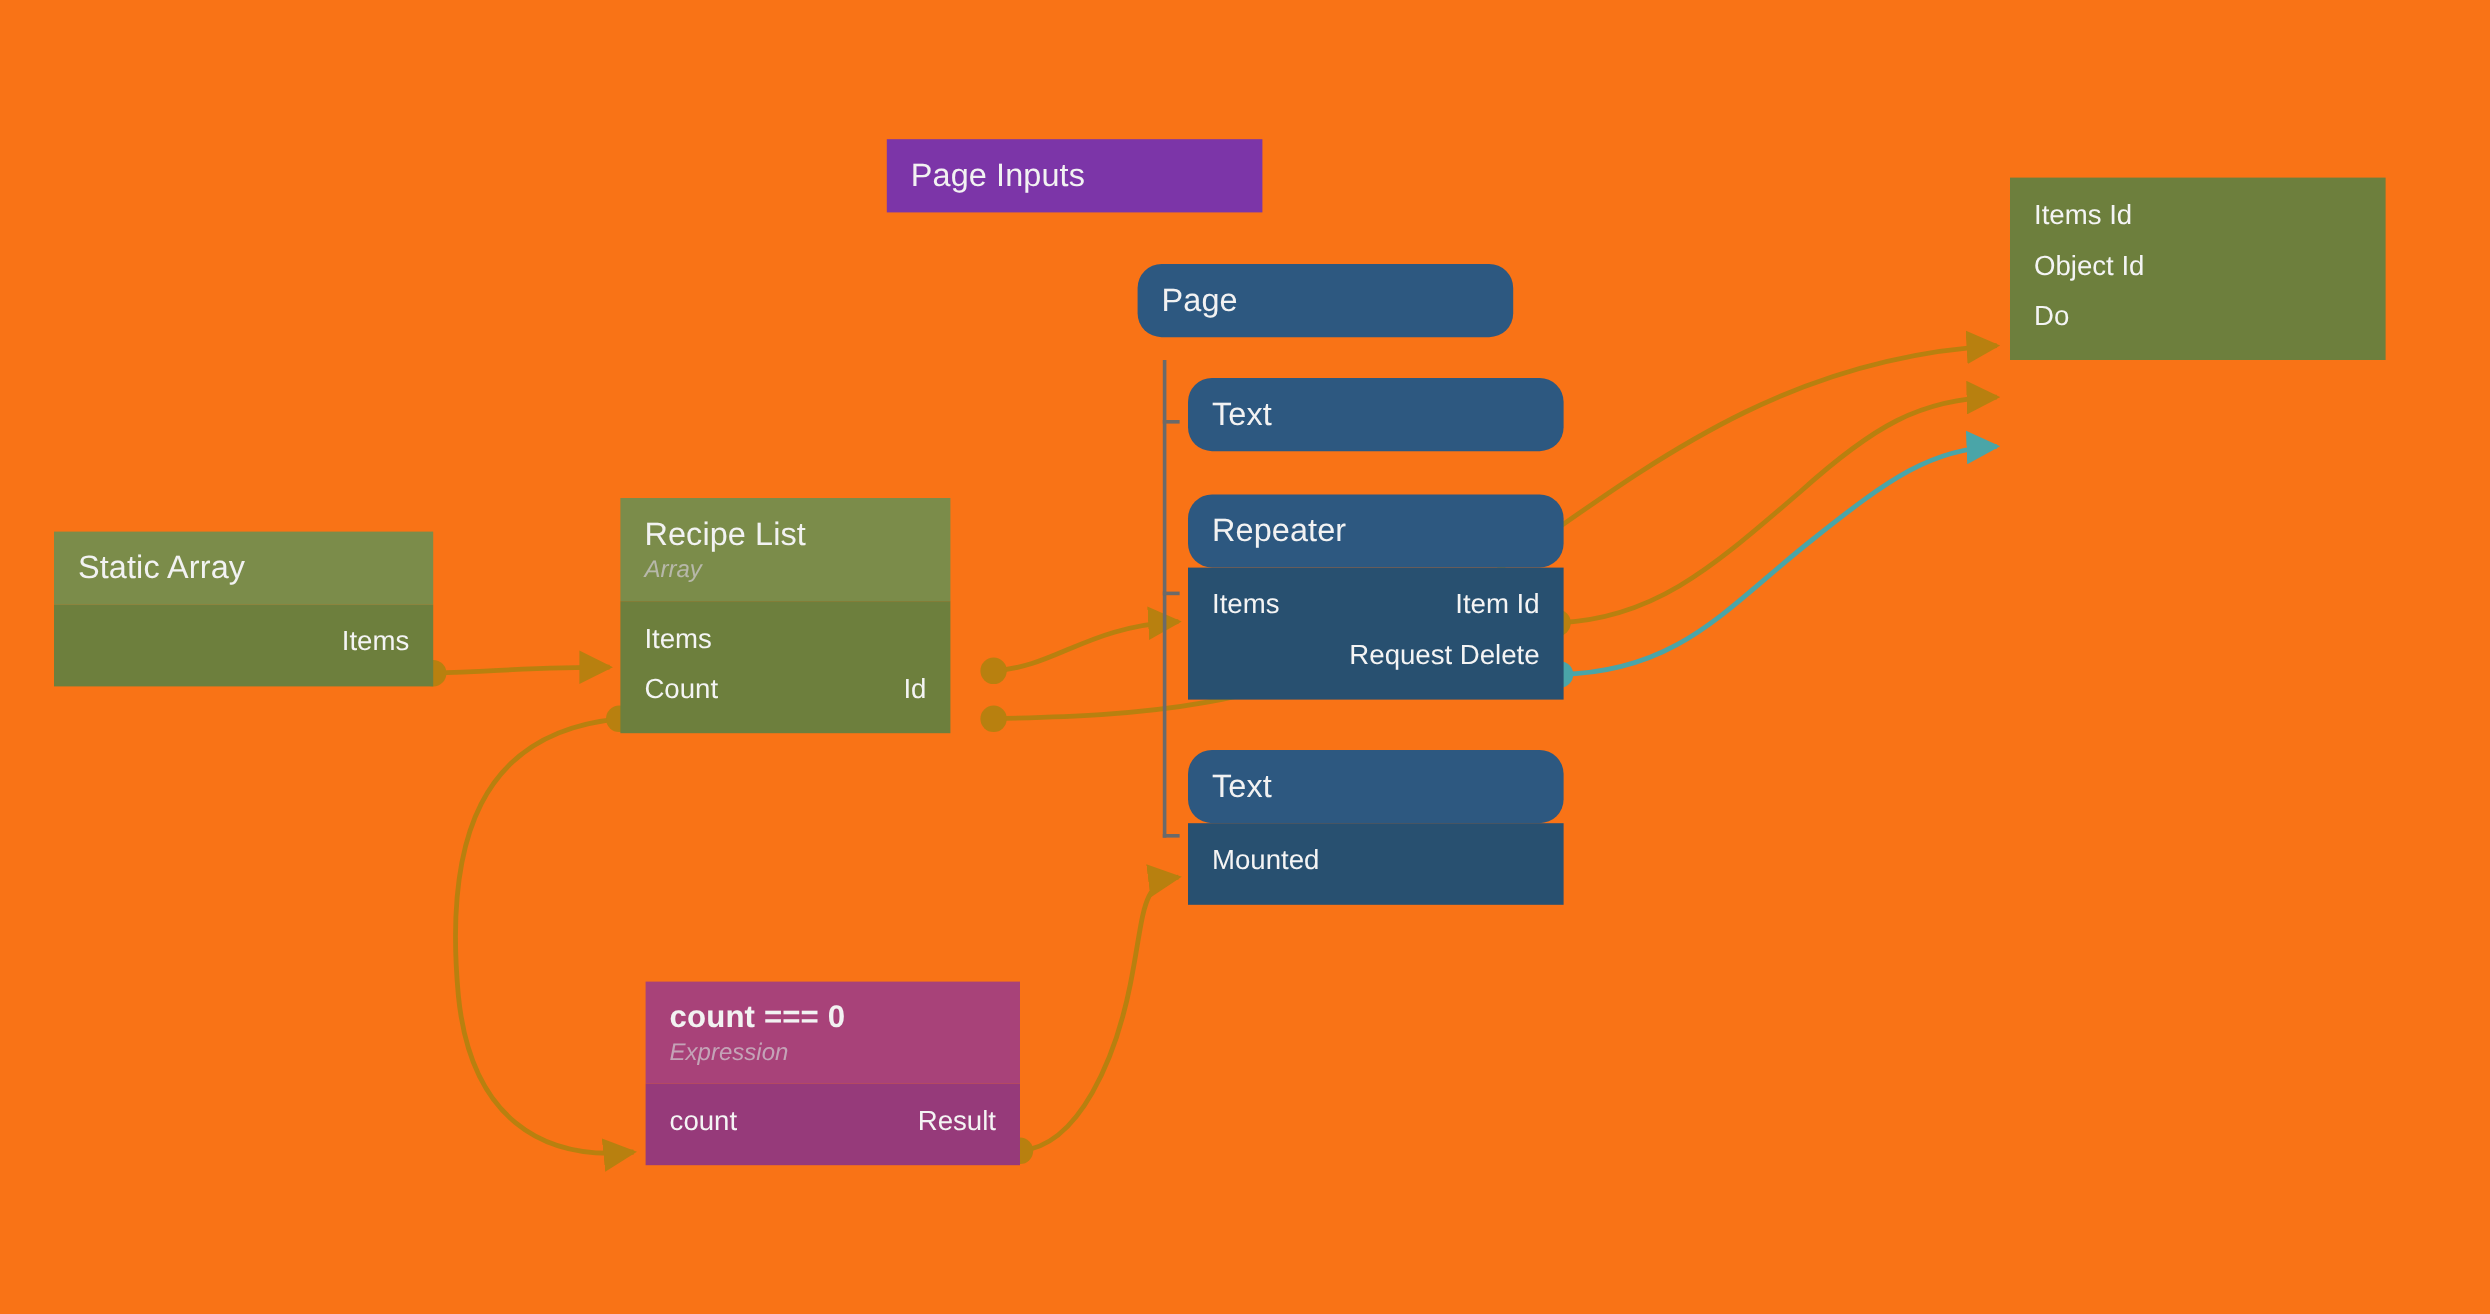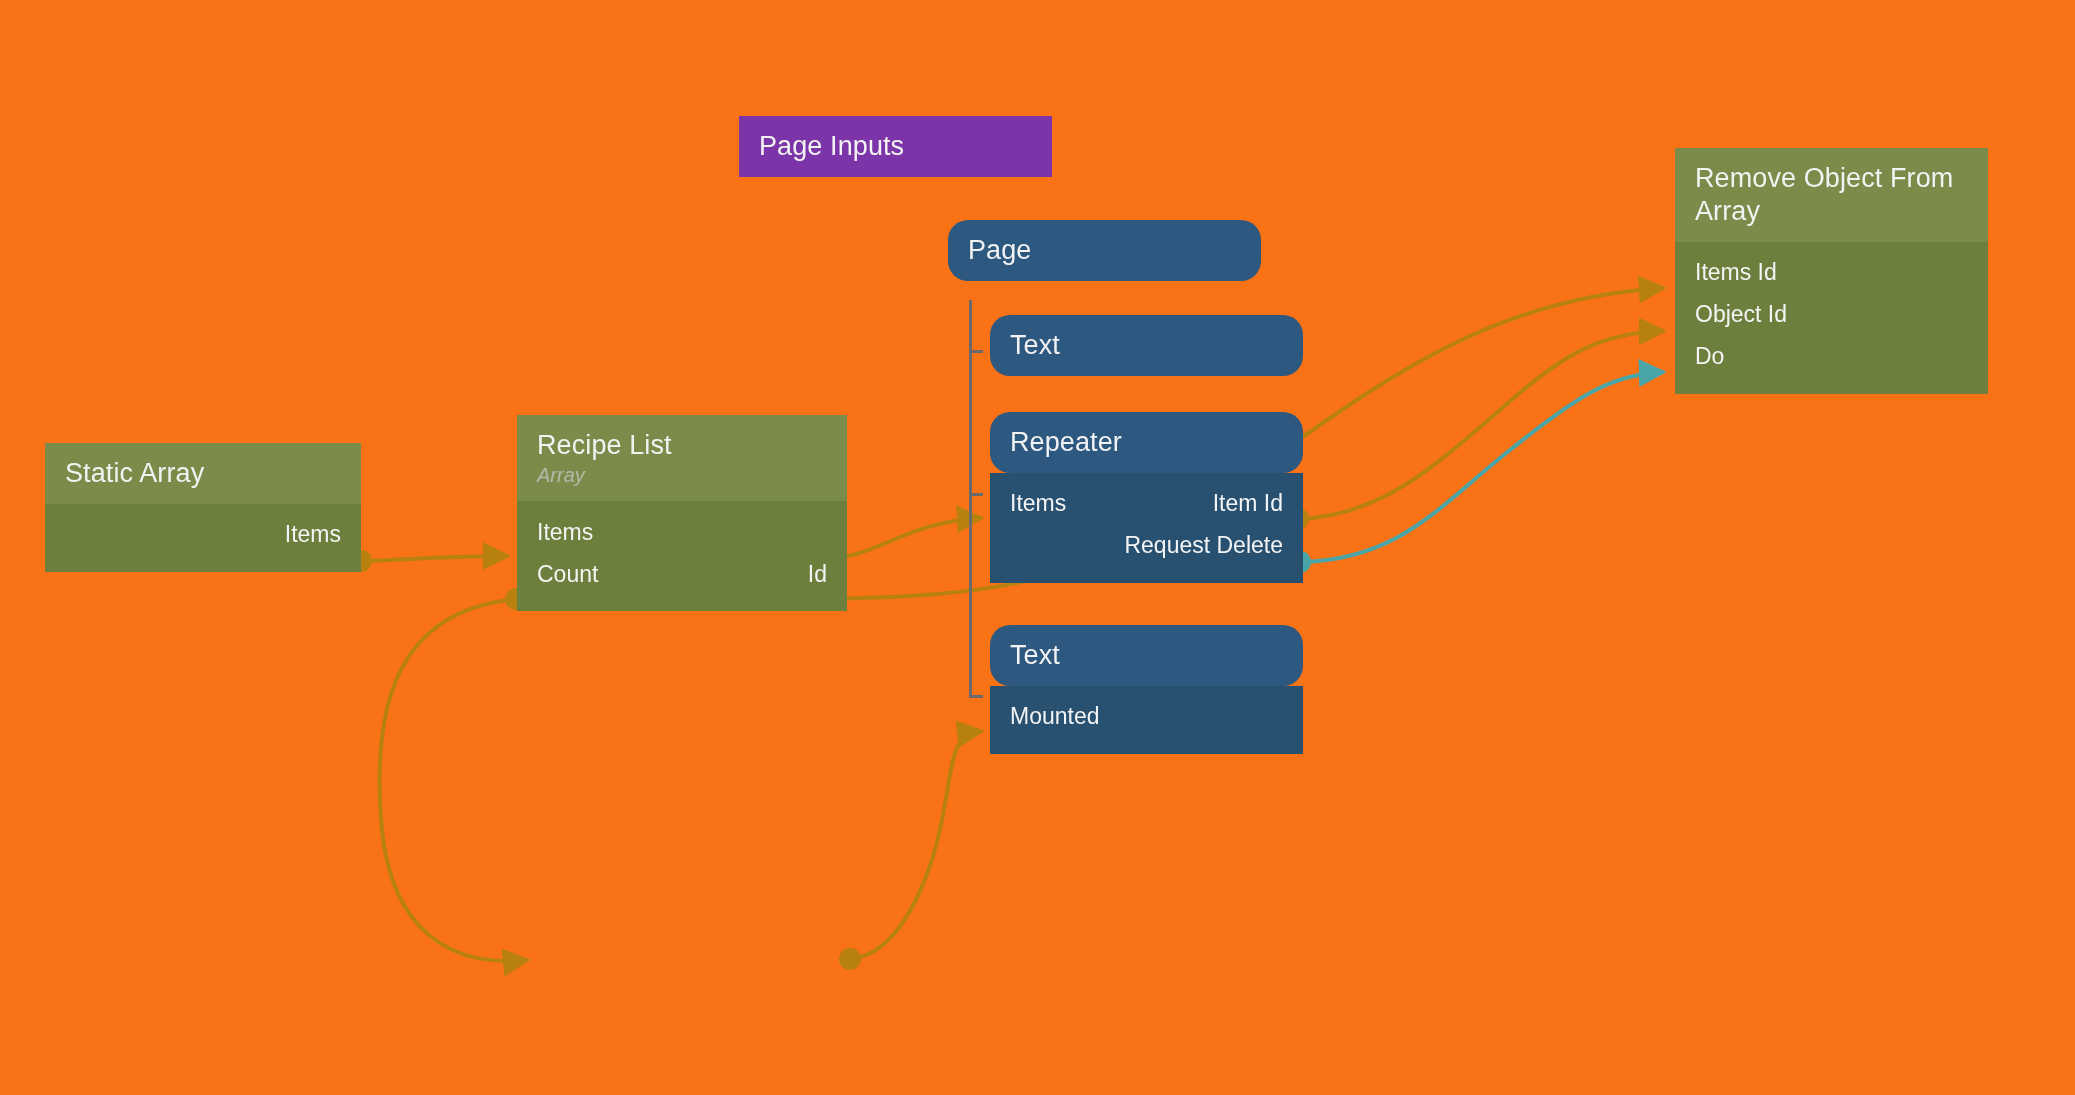"Remove Object From Array" div.node-header { html: <div> <div>Remove Object From Array</div> </div> -> none }
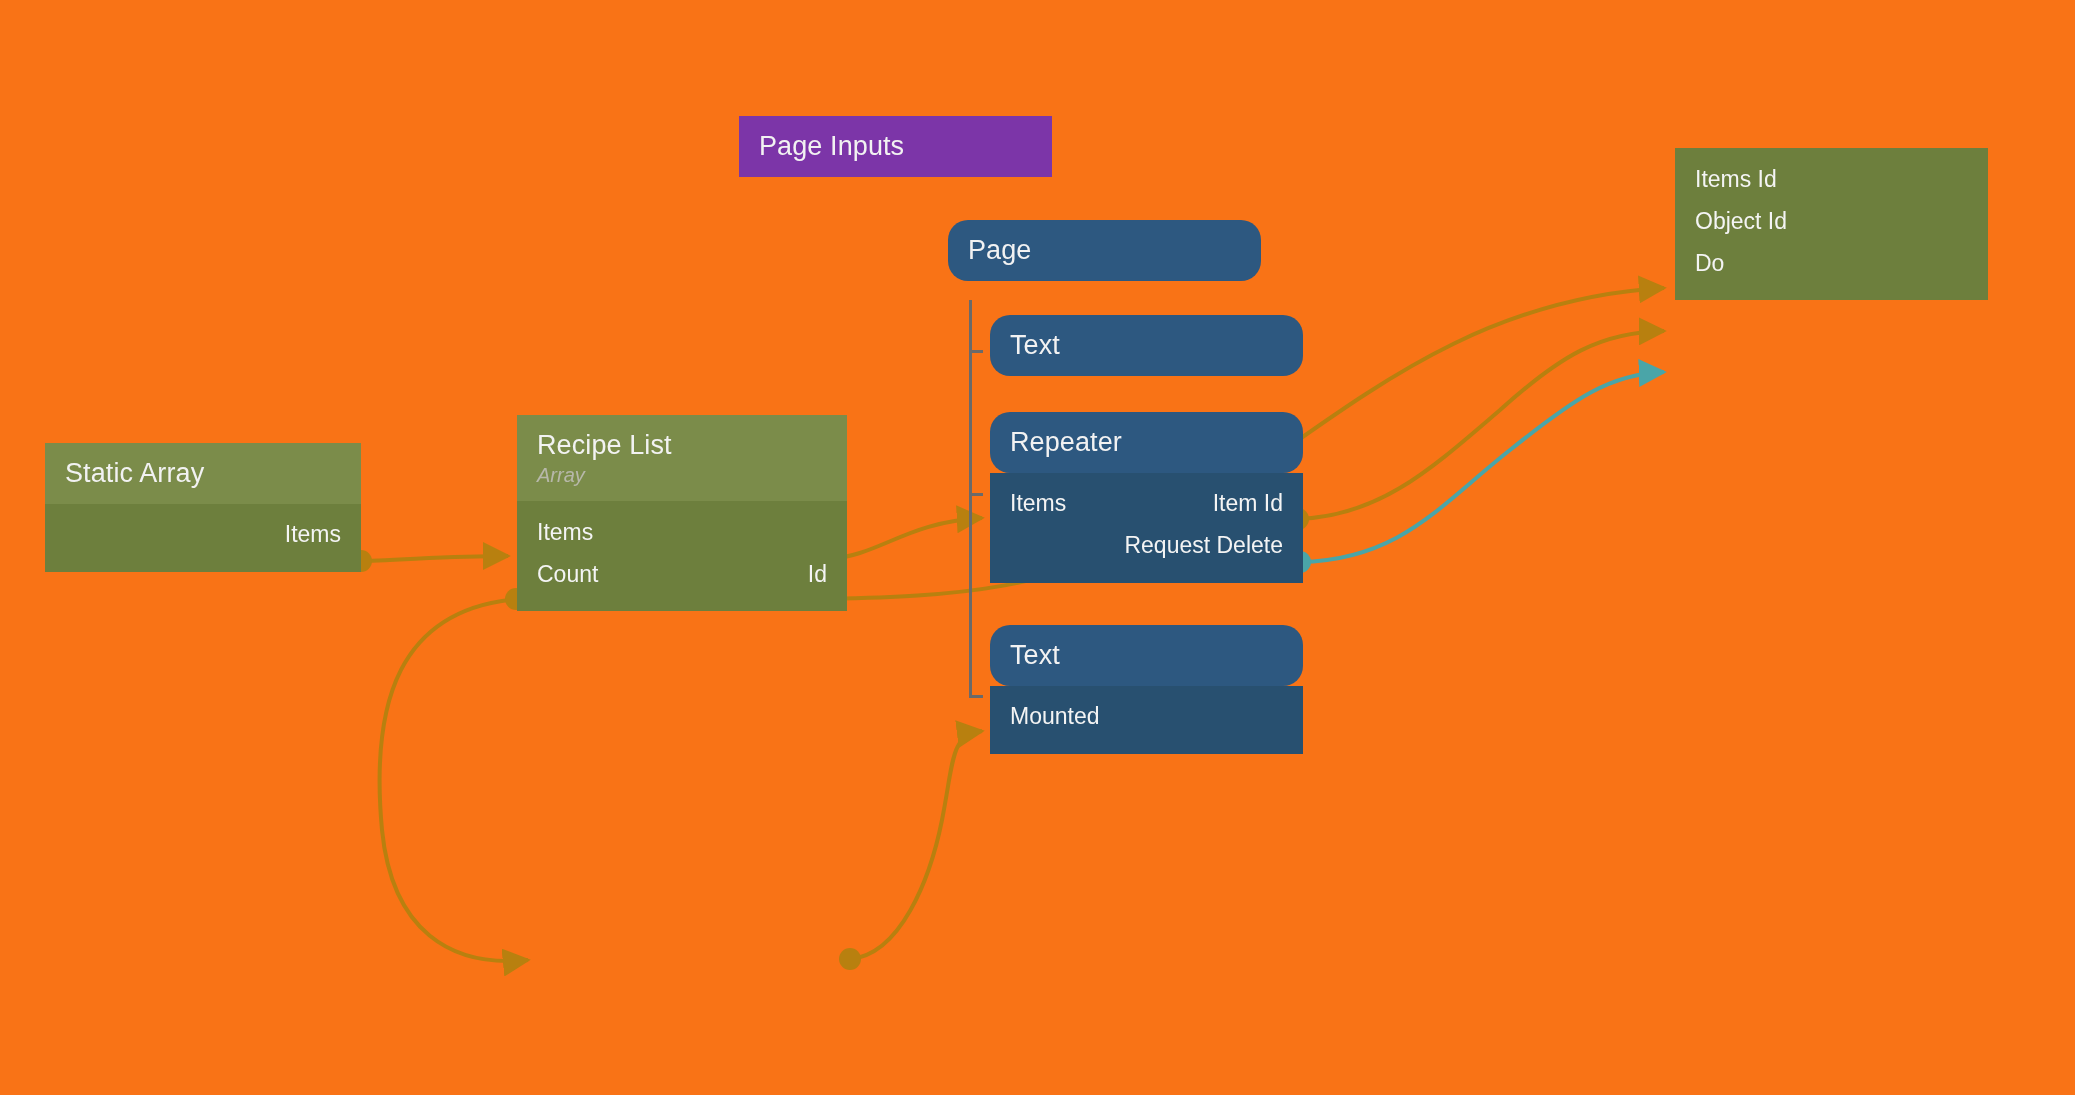"Recipe List" div.node { width: 330px -> 275px }
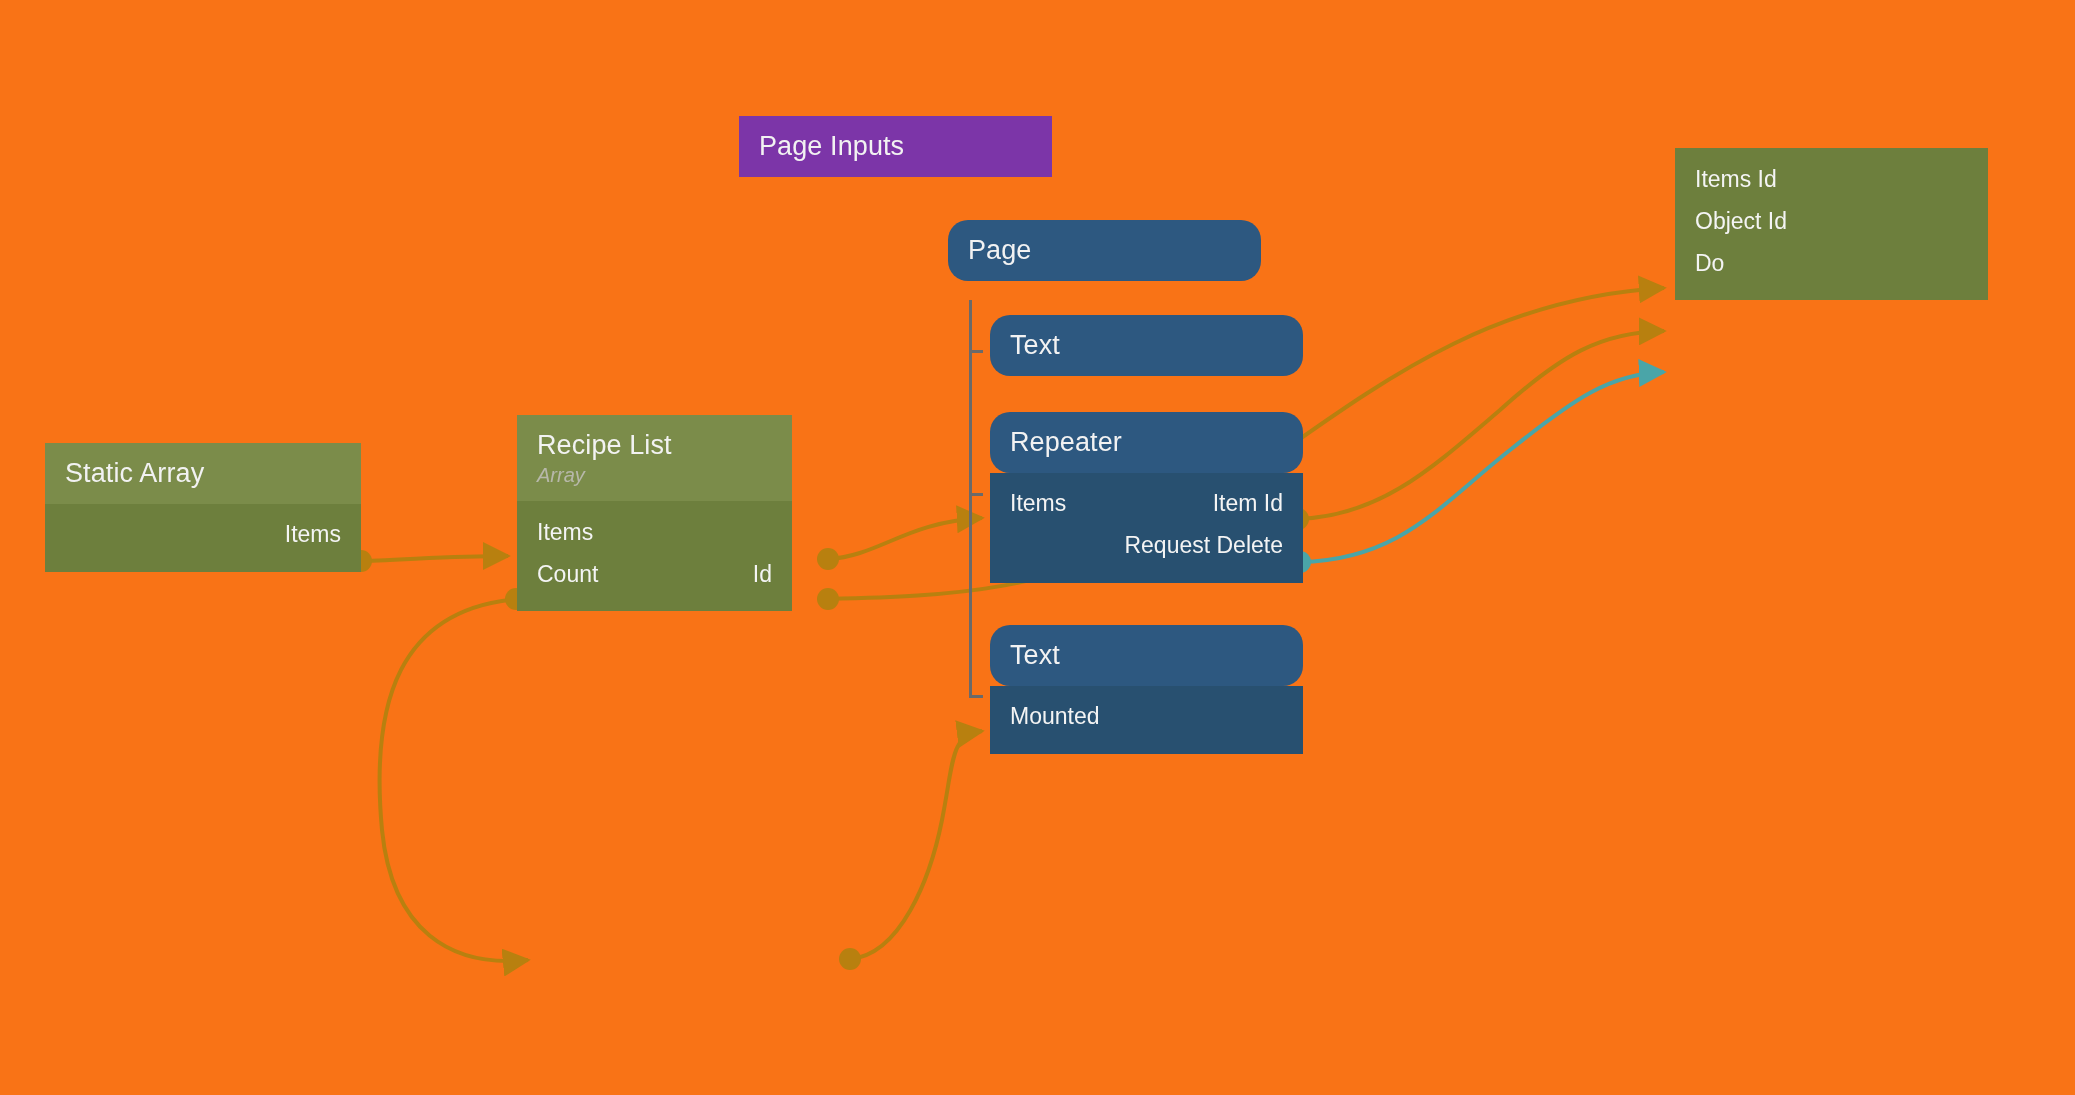"count === 0" div.node { html: none -> <div> <div> <div>count === 0</div> <div>Expression</div> </div> <div> <div> <span>count</span> <span>Result</span> </div> </div> </div> }
